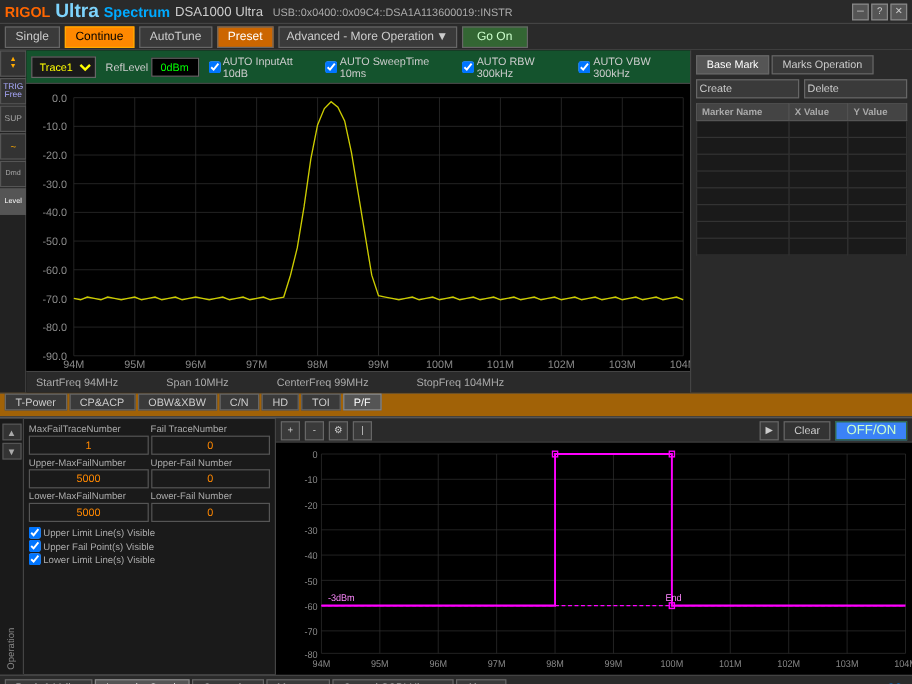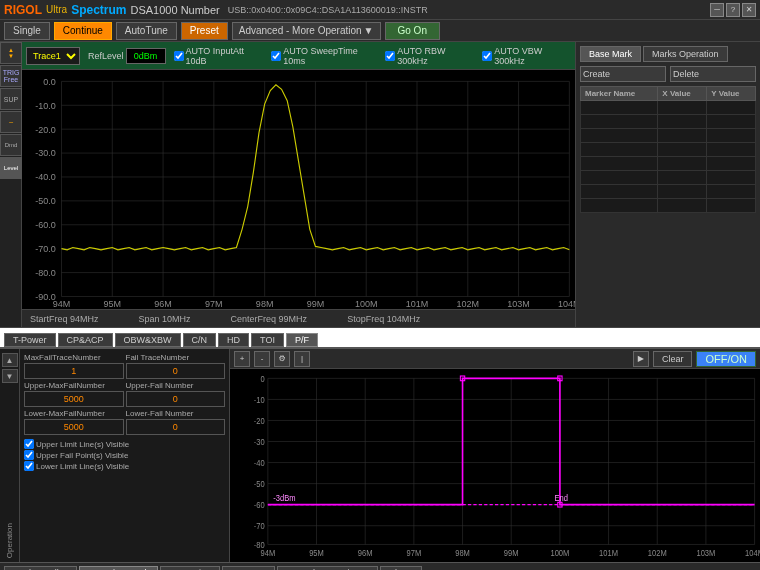"Ultra" .title-ultra { color: #eab308 -> #7dd3fc; font-size: 10px -> 16px; font-weight: normal -> bold }
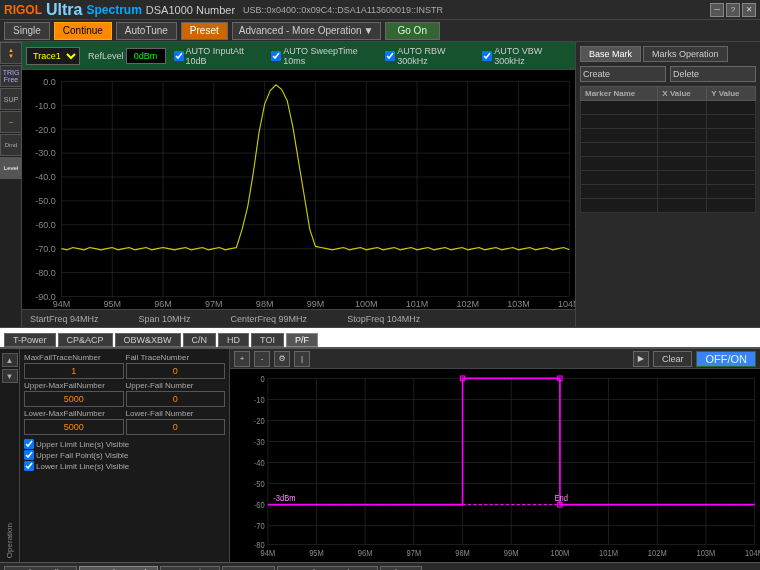"DSA1000 Number" span.title-series { text: Number -> Ultra }
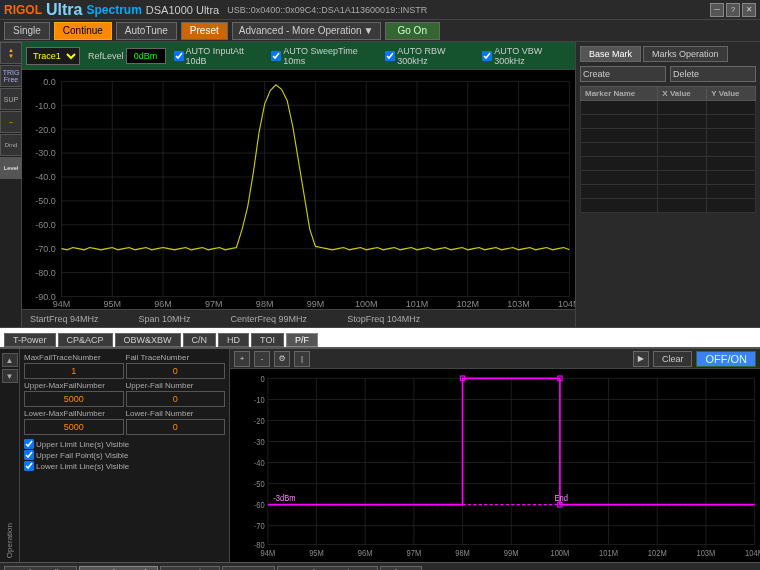"T-Power" .bottom-tabs { align-items: flex-end -> flex-start; background: #ffffff -> #a16207 }
